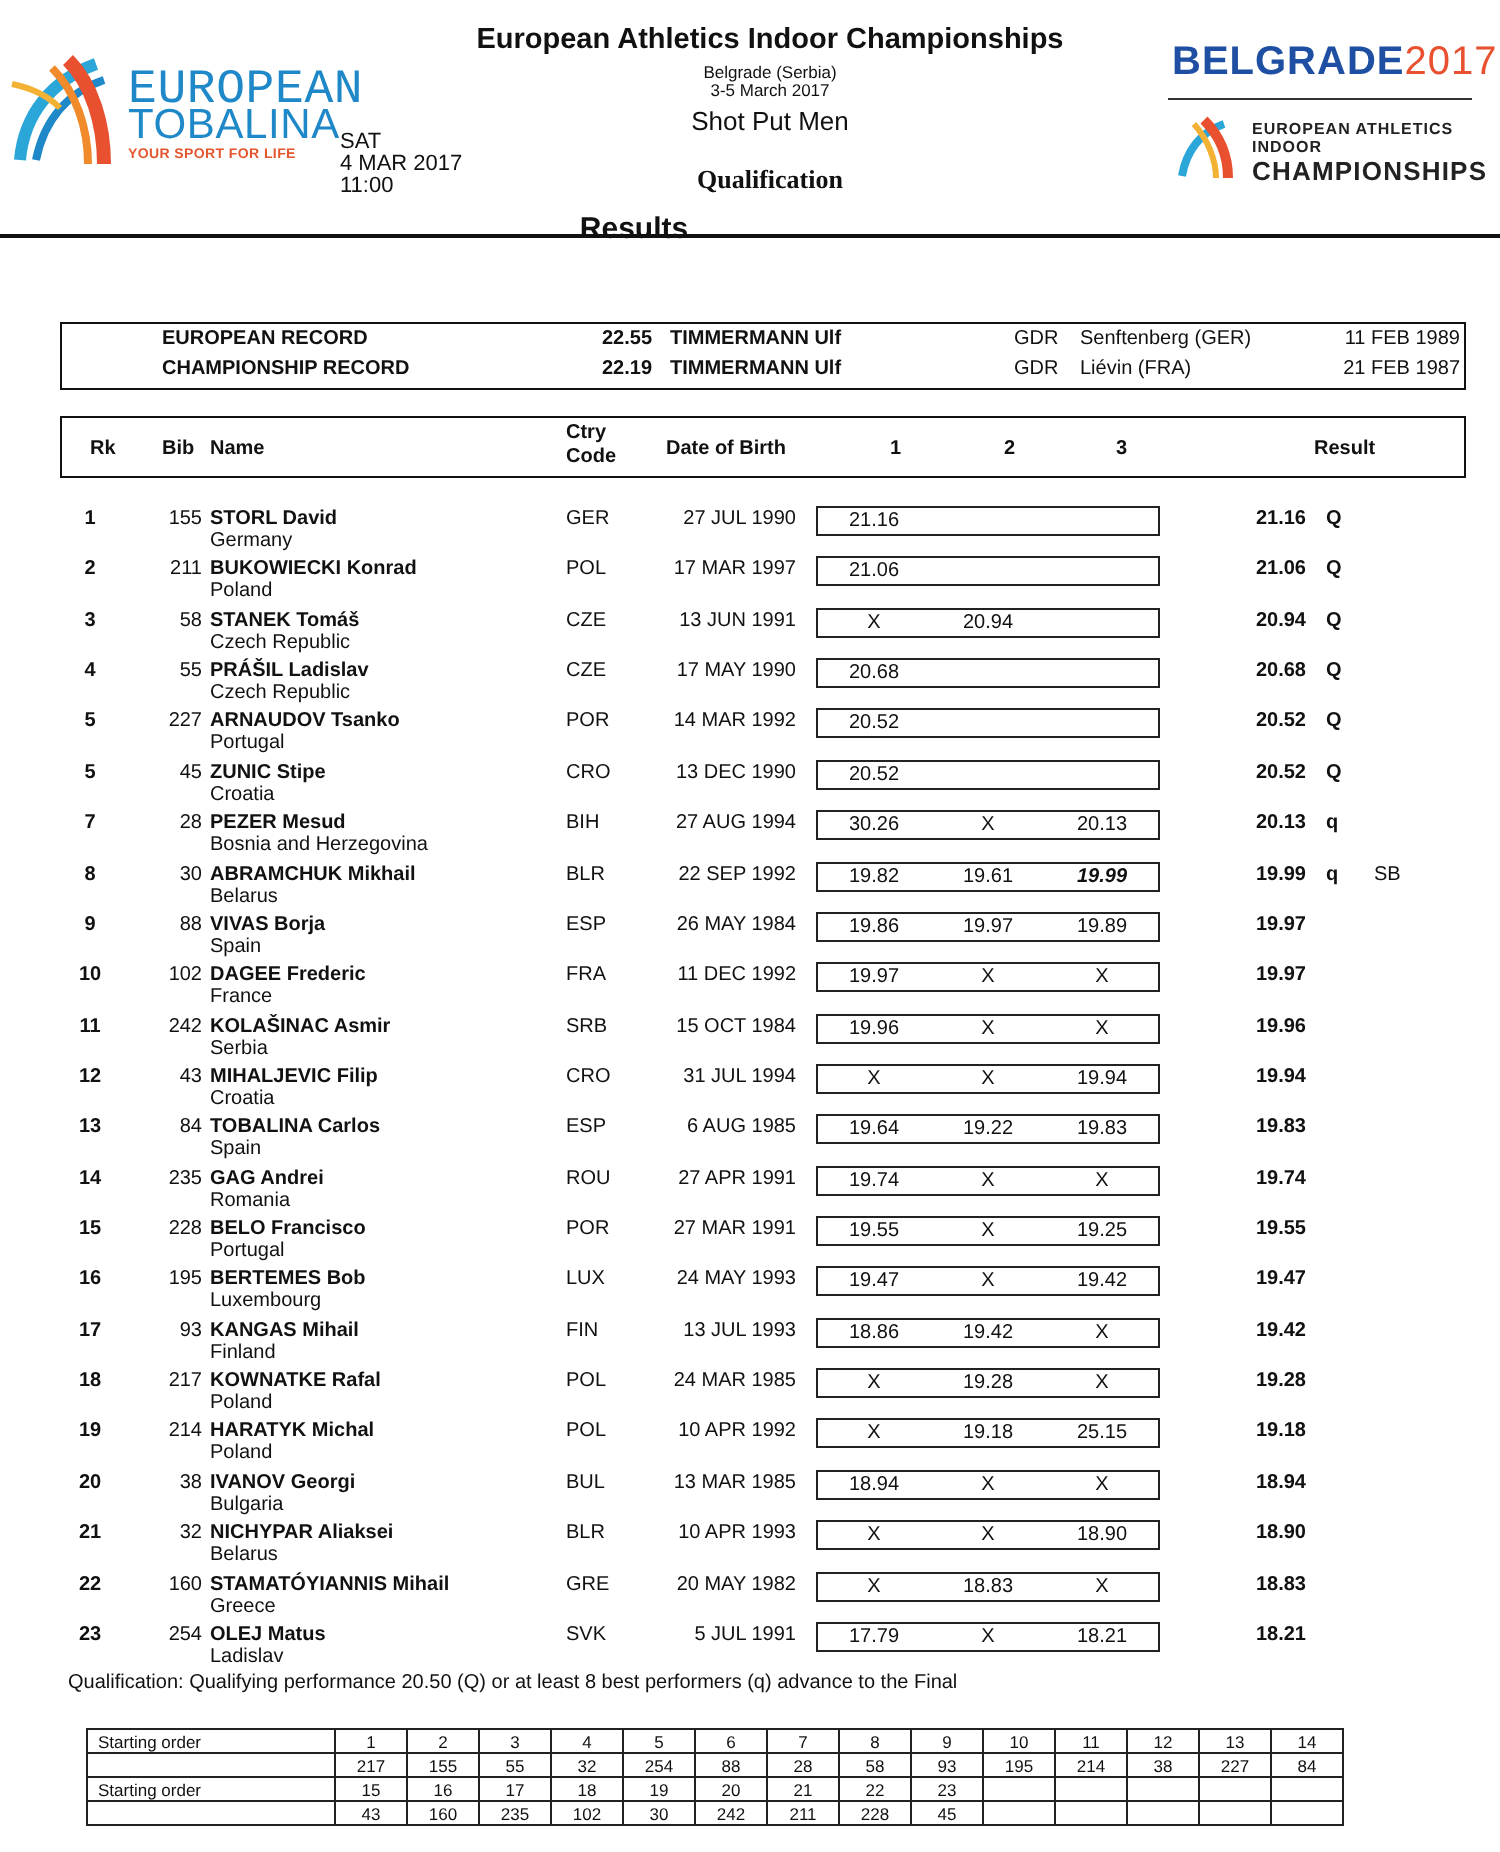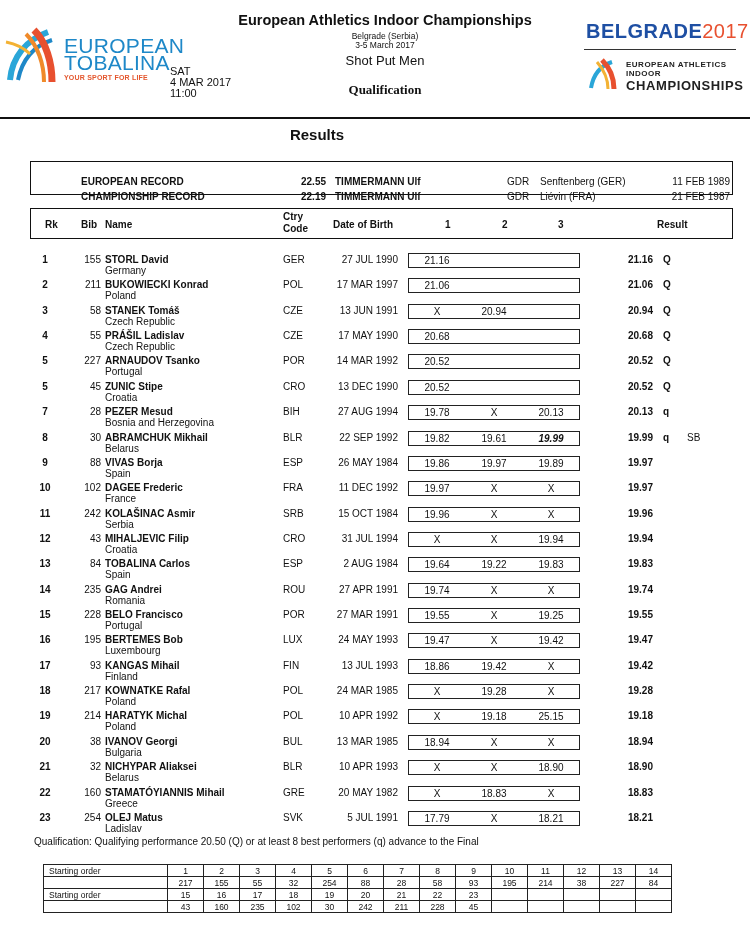"EUROPEAN" .ea-text1 { font-family: none -> Liberation Mono, monospace; font-size: 21px -> 24px }
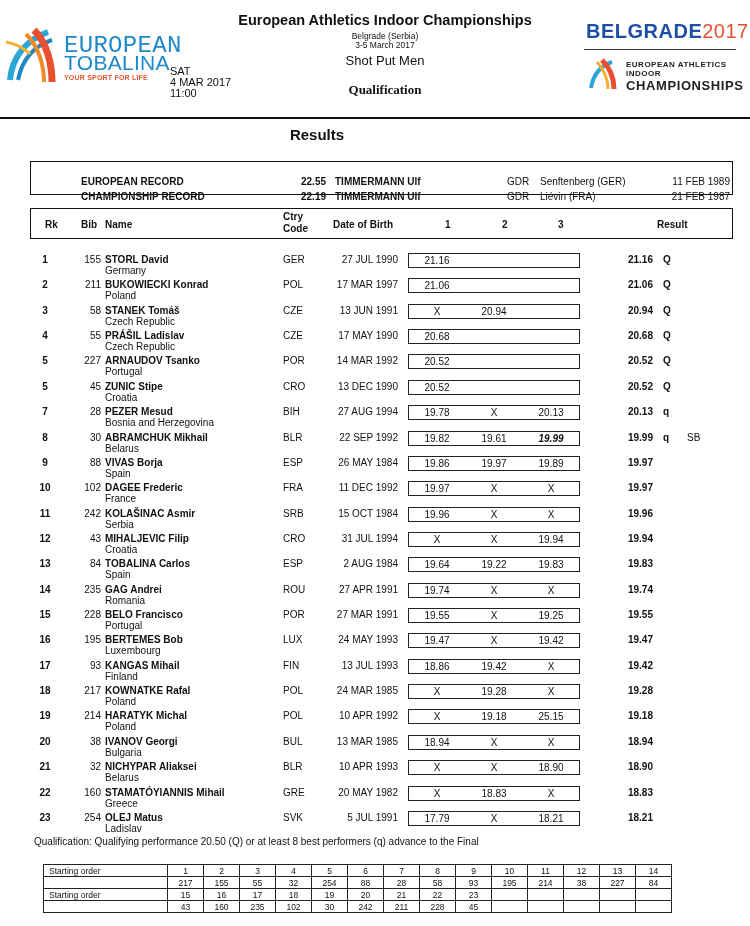"Results" .results-title { top: 126px -> 106px }
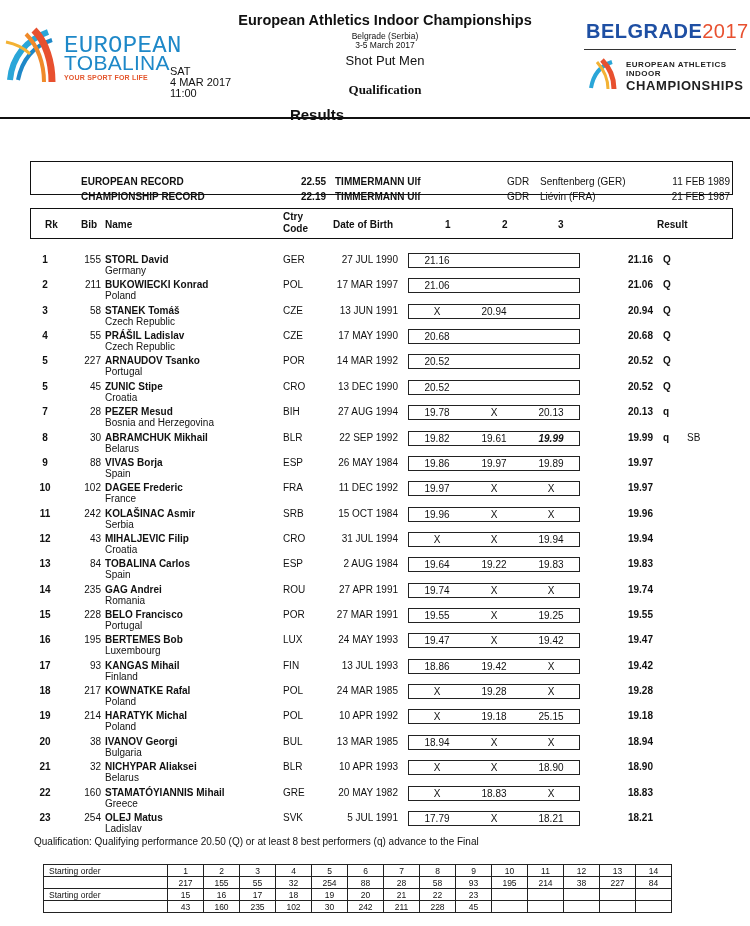"EUROPEAN RECORD" .rec-row span { top: 14px -> 2px }
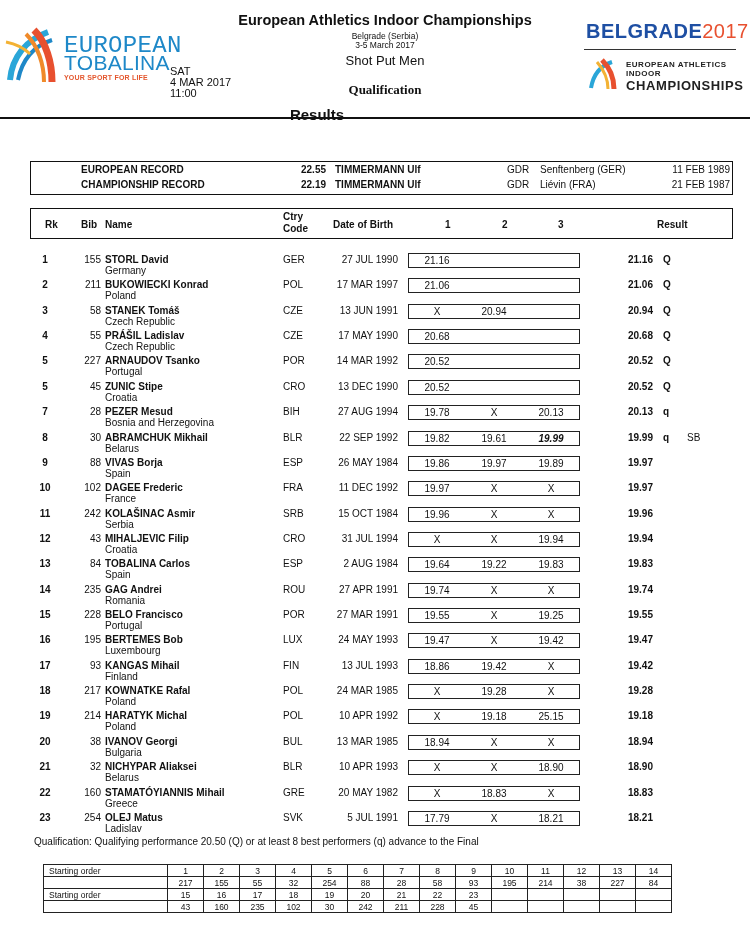"19.78" span.att { text: 19.78 -> 30.26 }
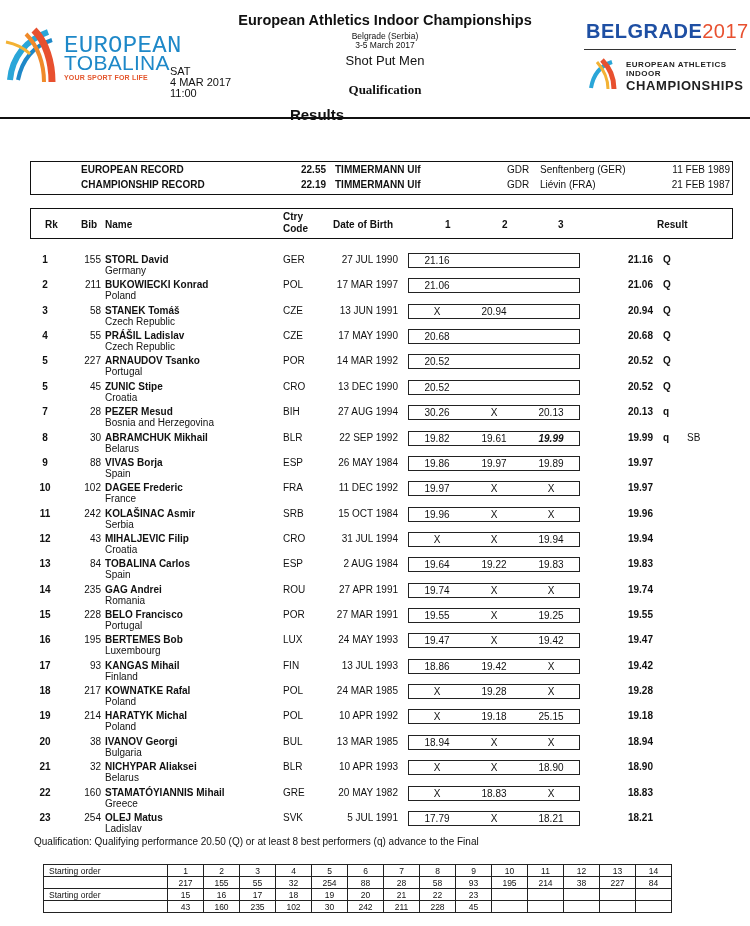"2 AUG 1984" span.c-dob { text: 2 AUG 1984 -> 6 AUG 1985 }
